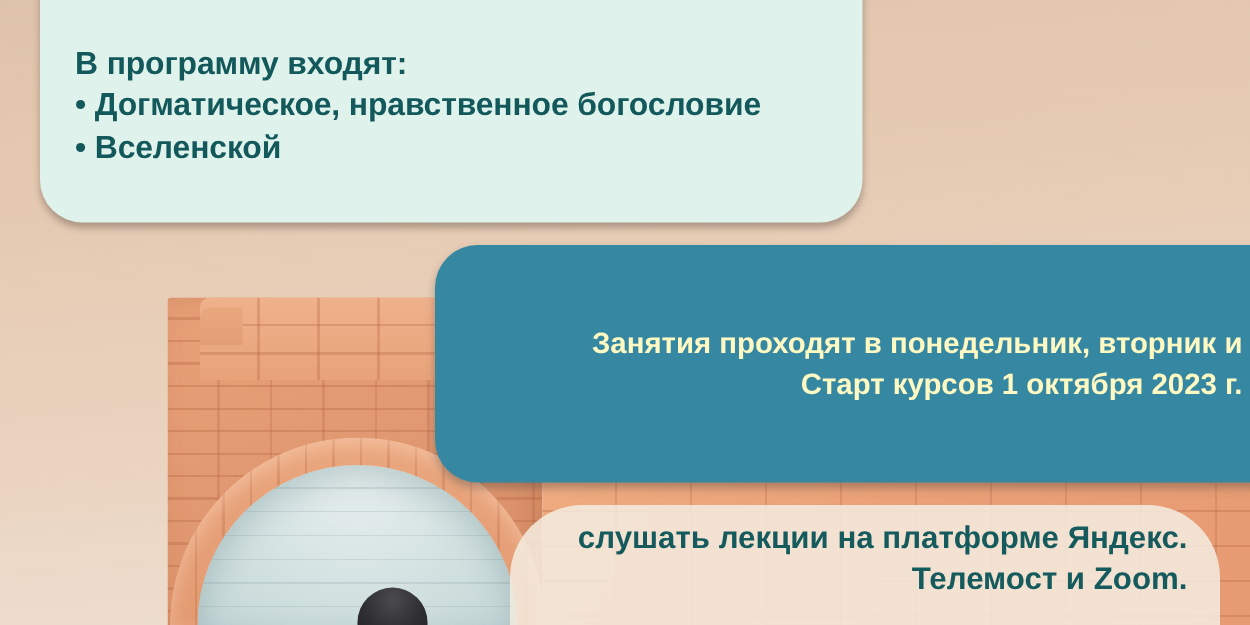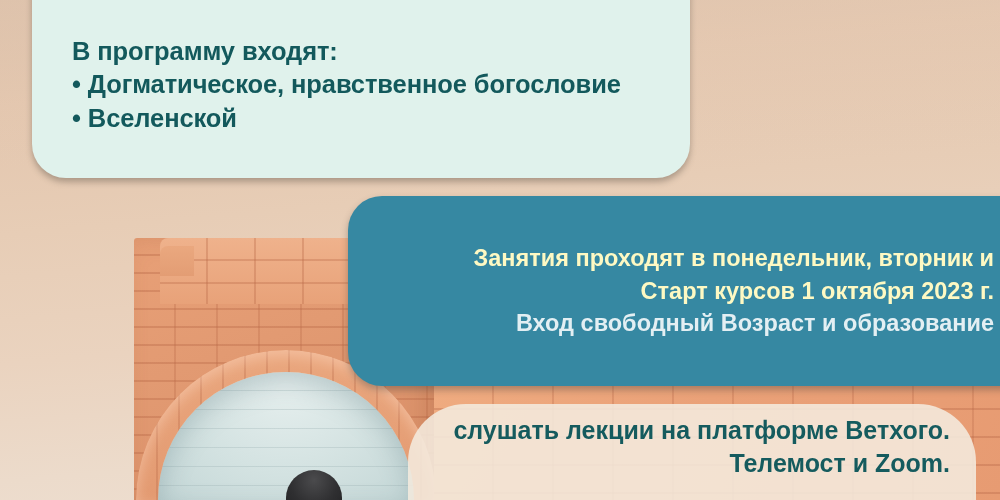"В программу входят:" * { padding-left: 12px -> none }
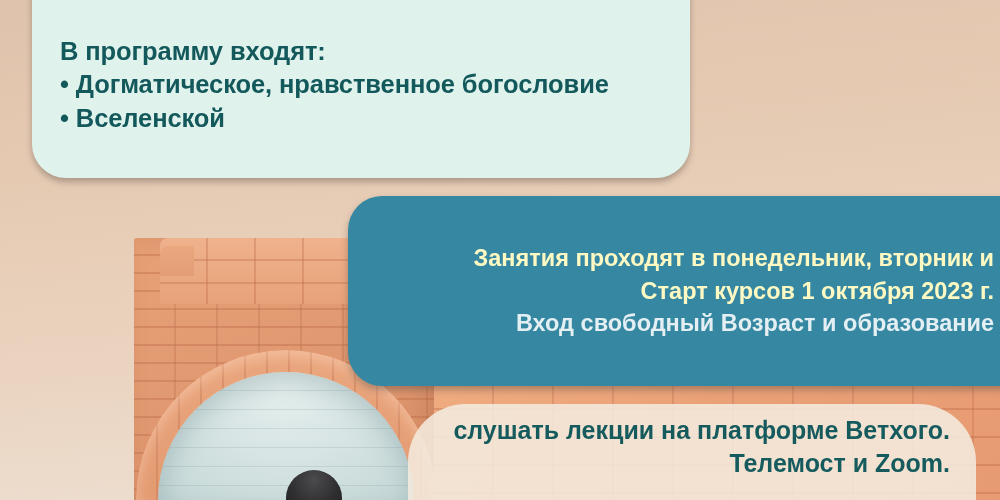"Вход свободный Возраст и образование" div.line { html: <div>Вход свободный Возраст и образование</div> -> none }
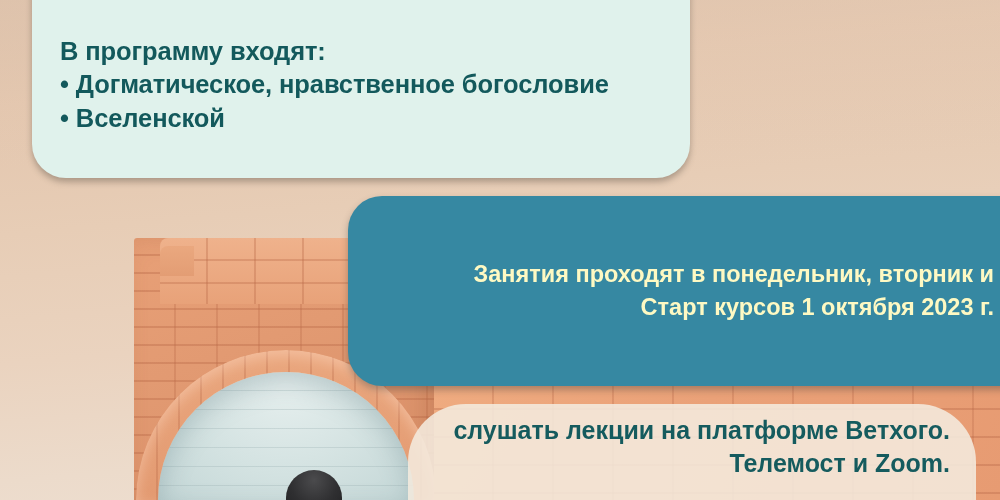"слушать лекции на платформе Ветхого." div.line { text: Ветхого -> Яндекс }
